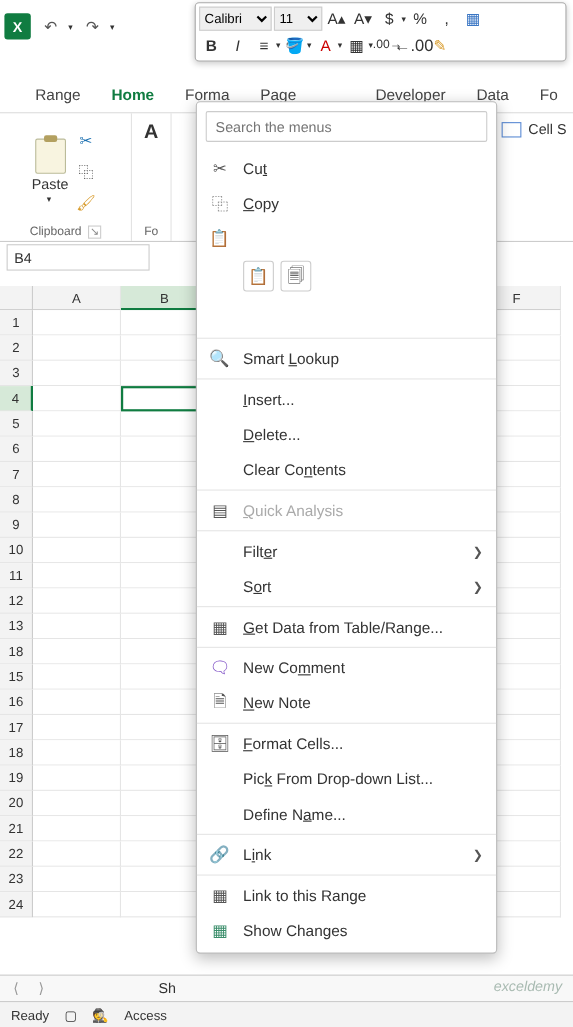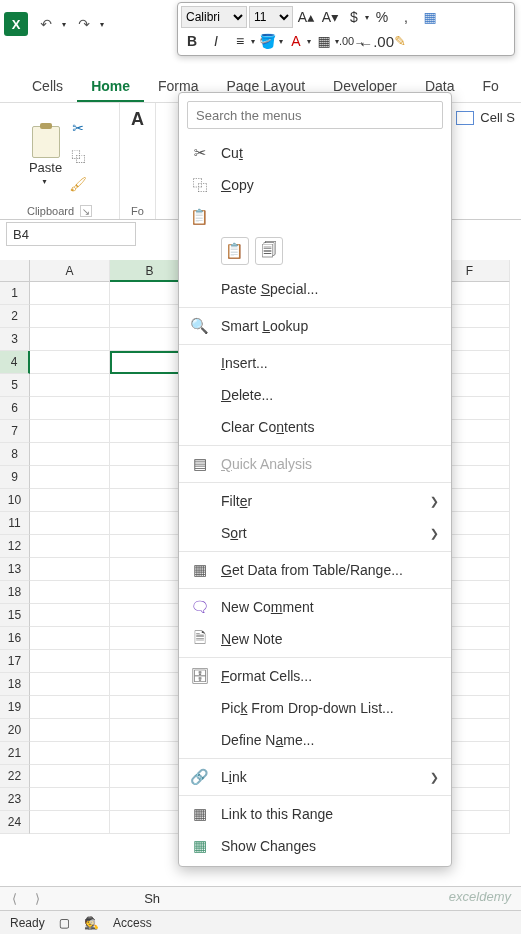"Cells" div.tab { text: Cells -> Range }
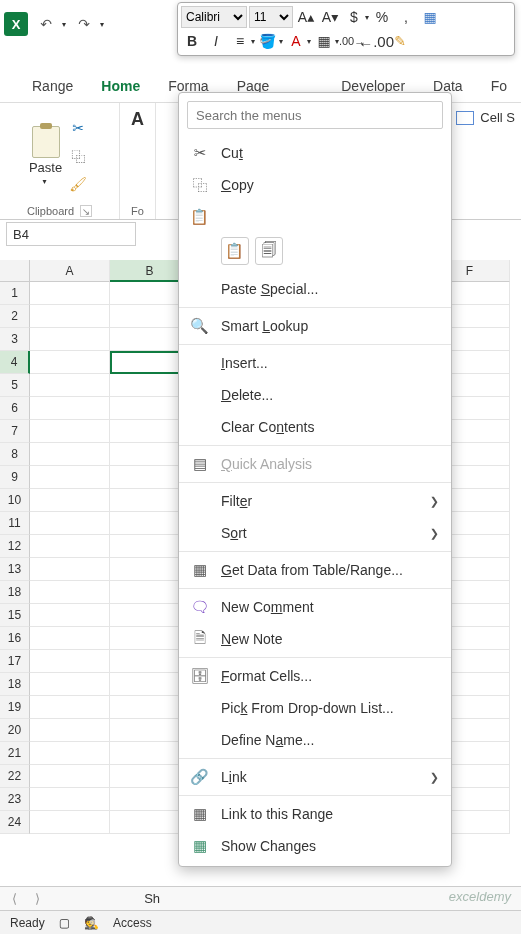"Paste Special..." span.ctx-label { html: <span>Paste <u>S</u>pecial...</span> -> none }
